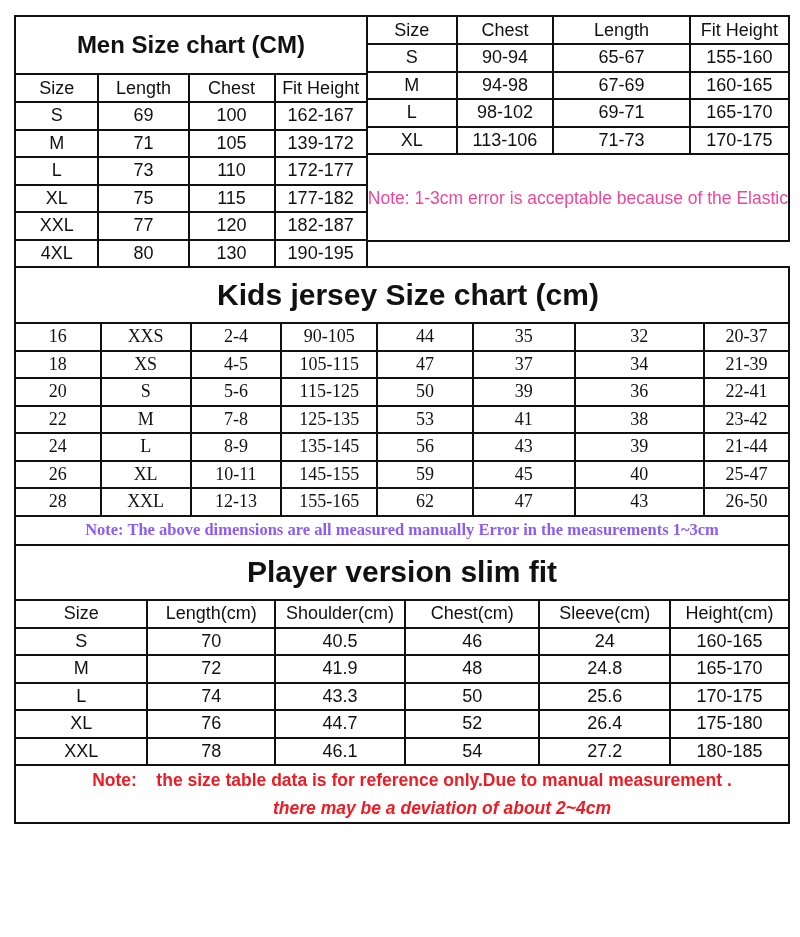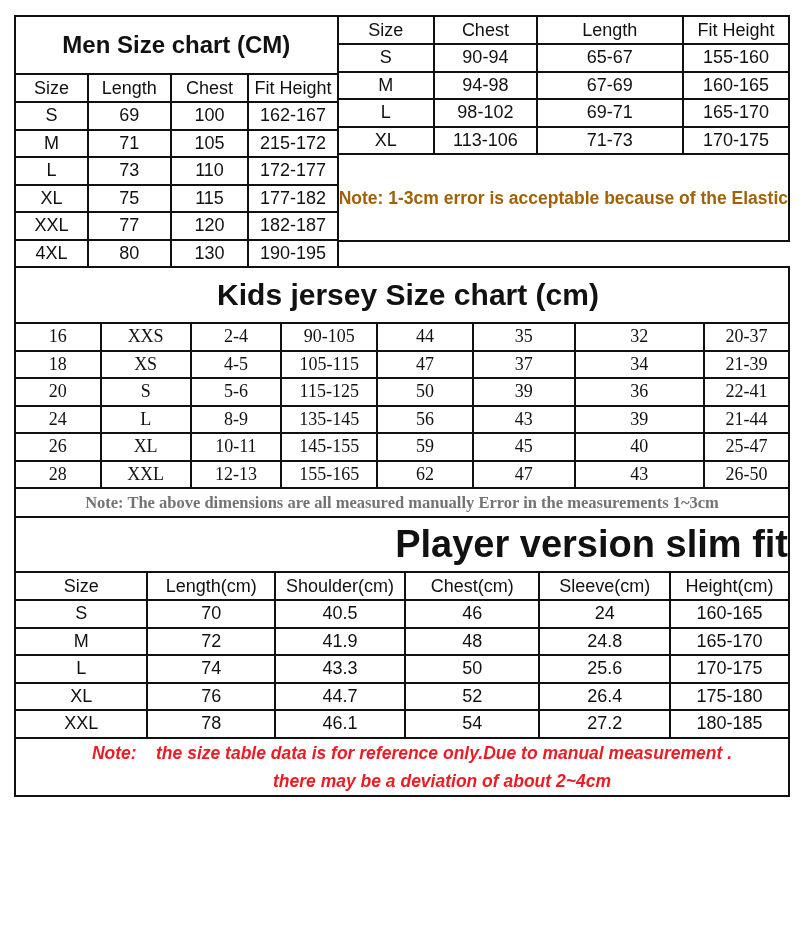"215-172" td { text: 215-172 -> 139-172 }
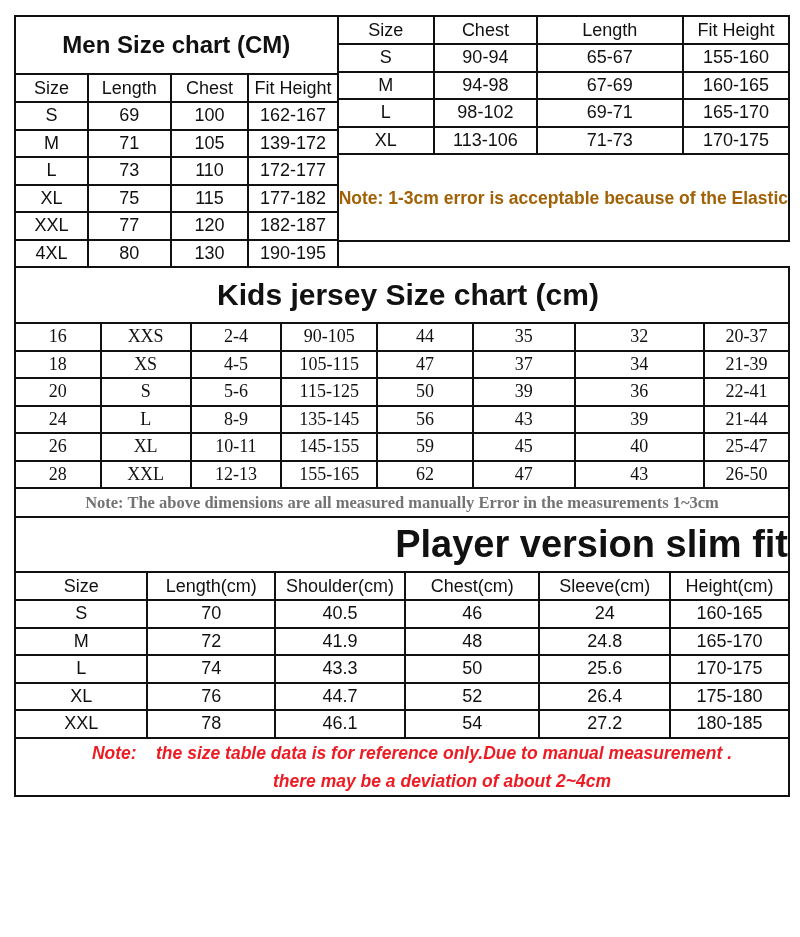"Note: 1-3cm error is acceptable" td.women-note { color: #a16207 -> #ec4899; font-weight: bold -> normal }
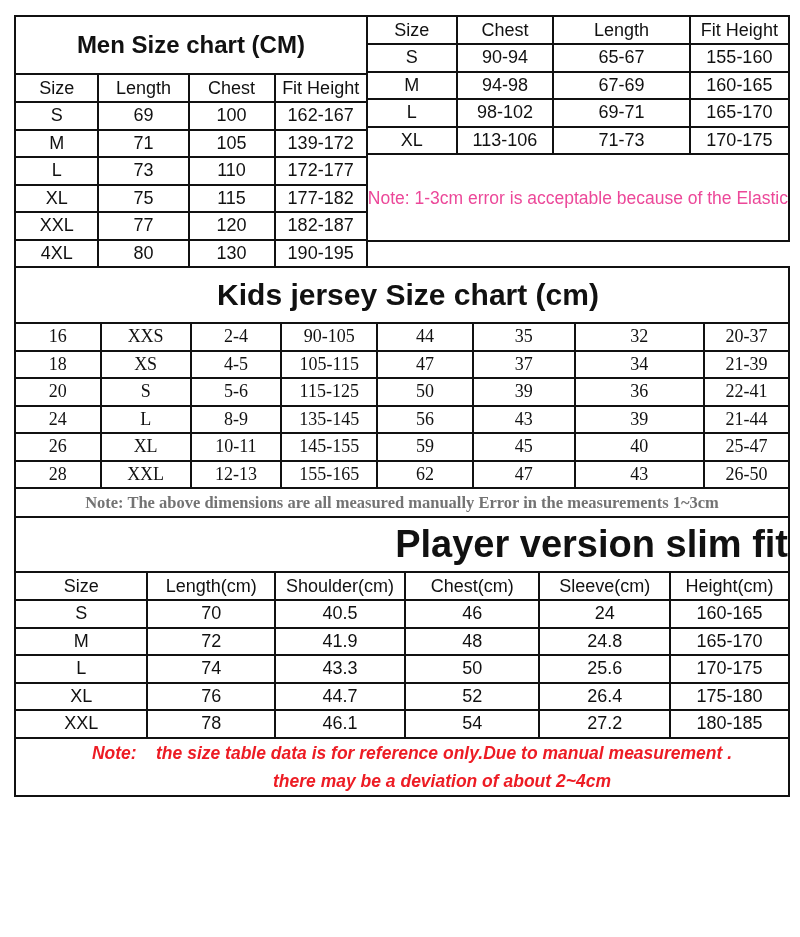"22" tr { html: none -> <tr> <td>22</td> <td>M</td> <td>7-8</td> <td>125-135</td> <td>53</td> <td>41</td> <td>38</td> <td>23-42</td> </tr> }
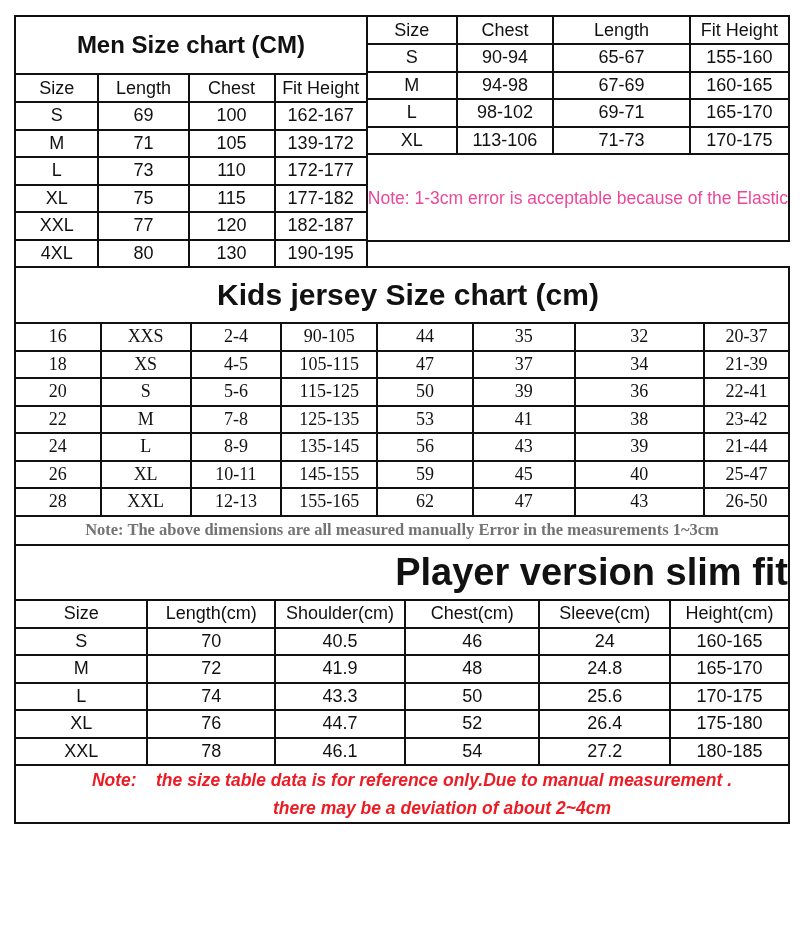"Note: The above dimensions are" td.kids-note { color: #737373 -> #8b5cf6 }
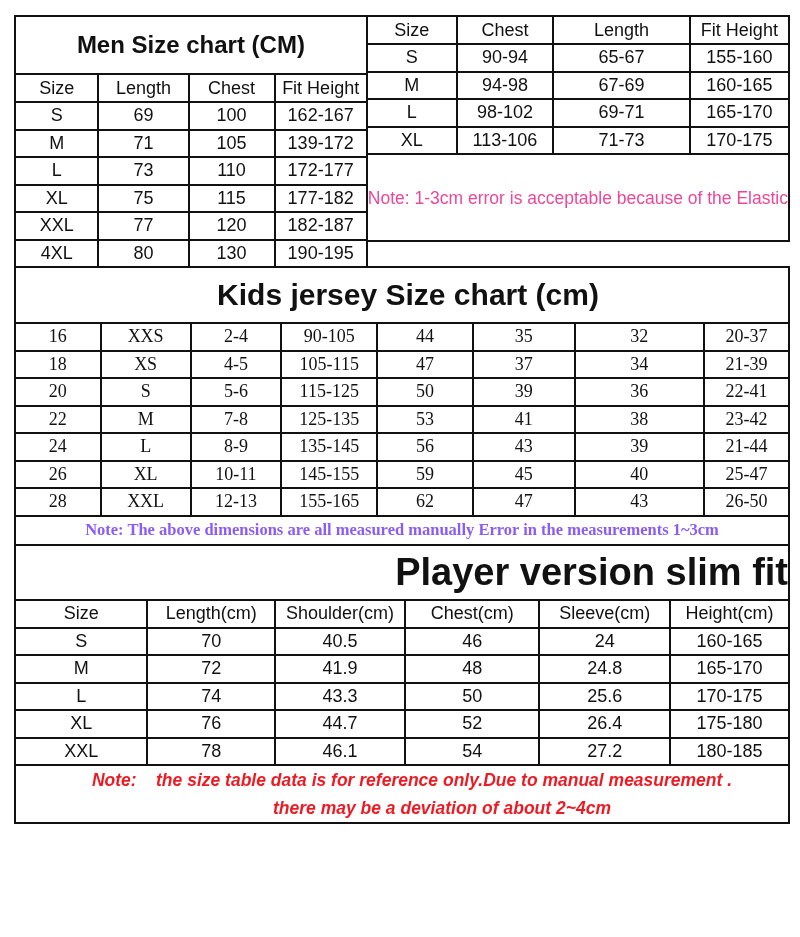"Player version slim fit" #player-table td.title { font-size: 38px -> 30px; text-align: right -> none }
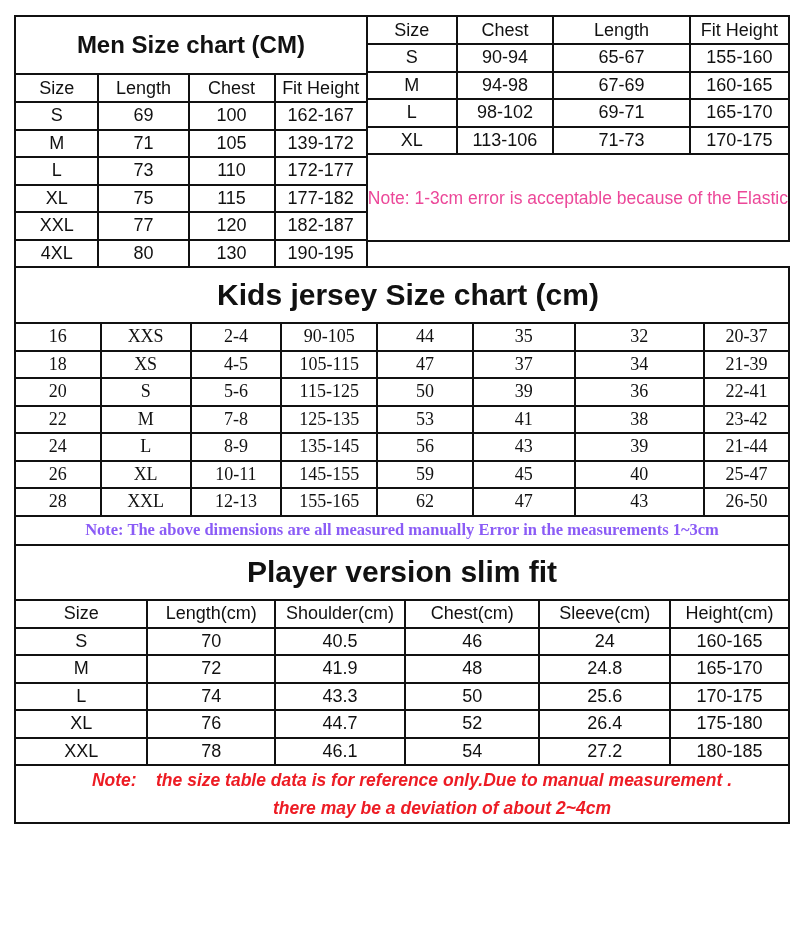"Note: the size table data" td.player-note .pn1 { font-style: italic -> none }
